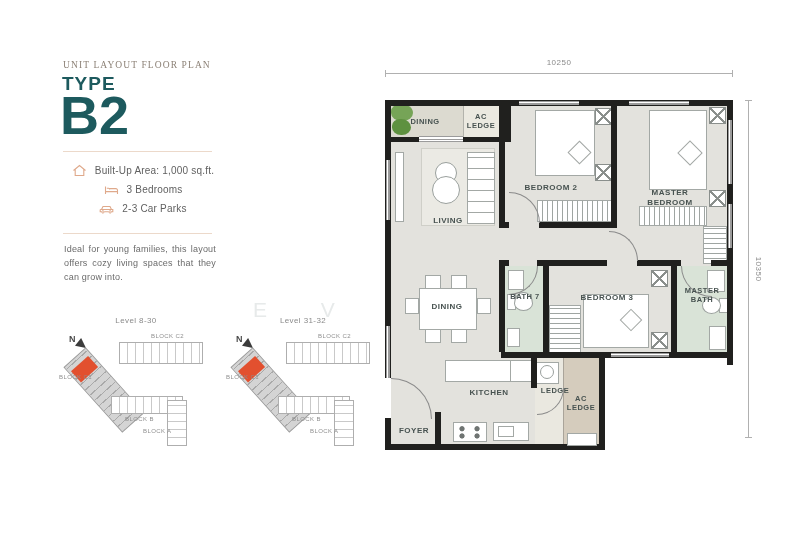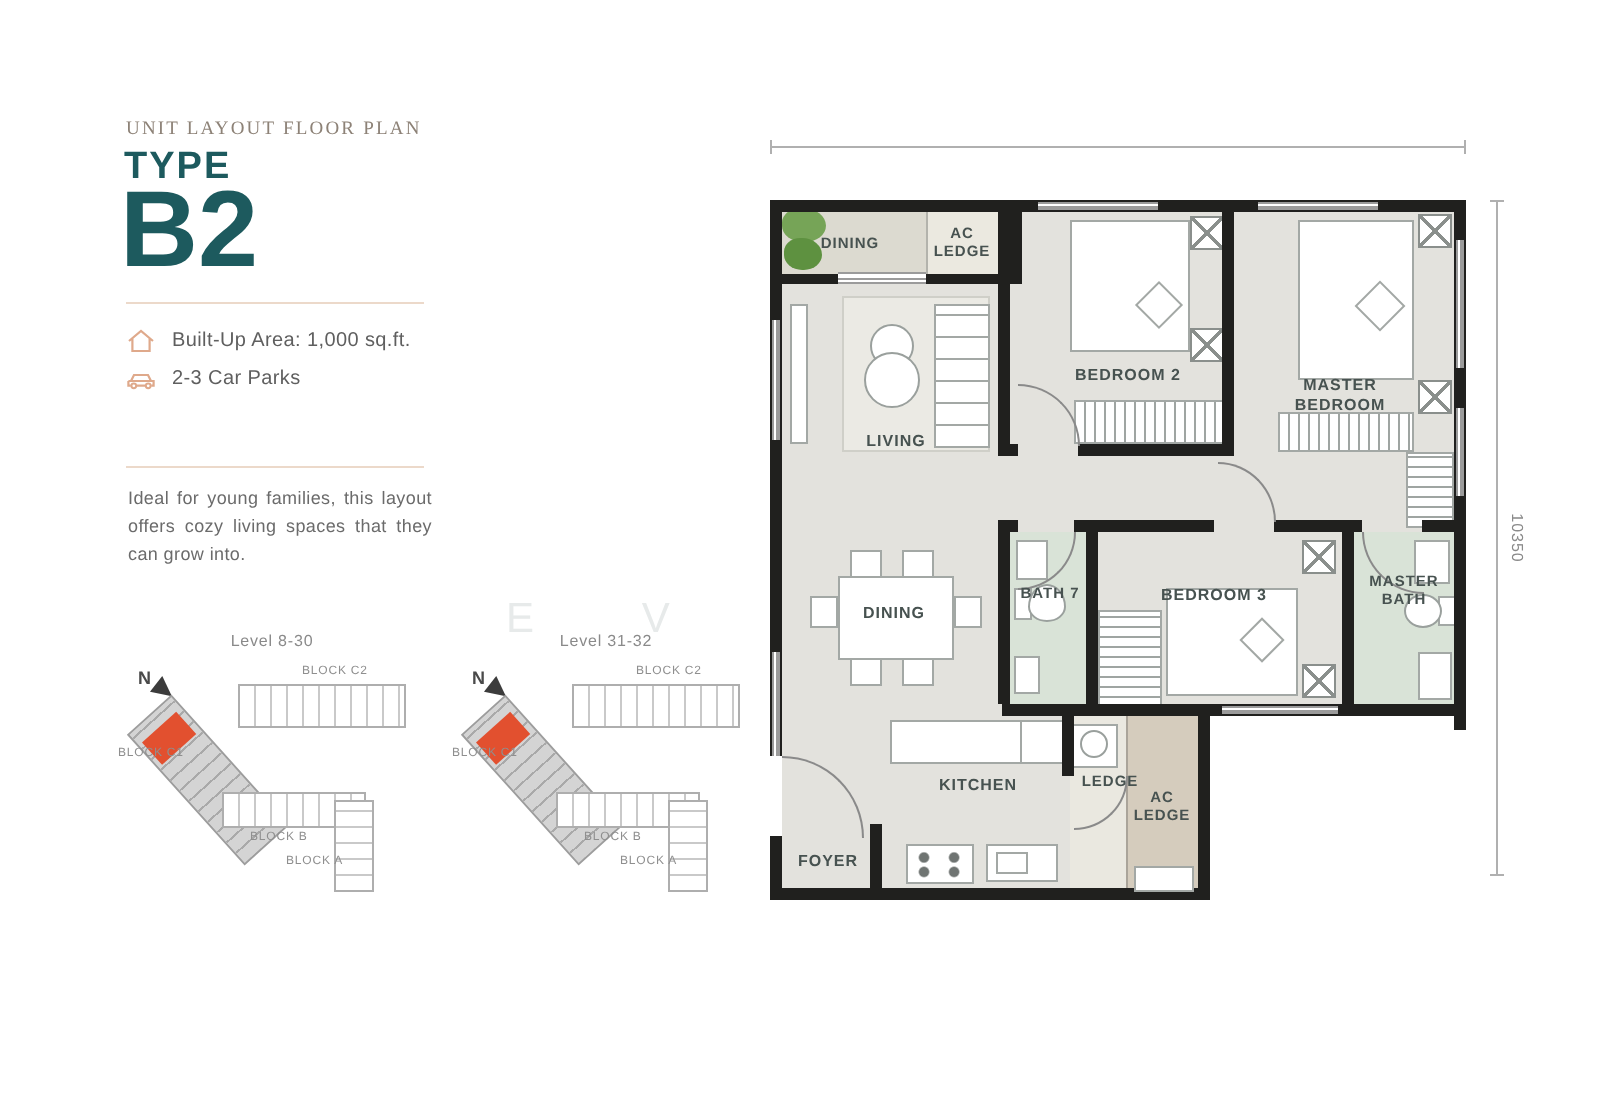"10250" div.dim-label { html: none -> <div>10250</div> }
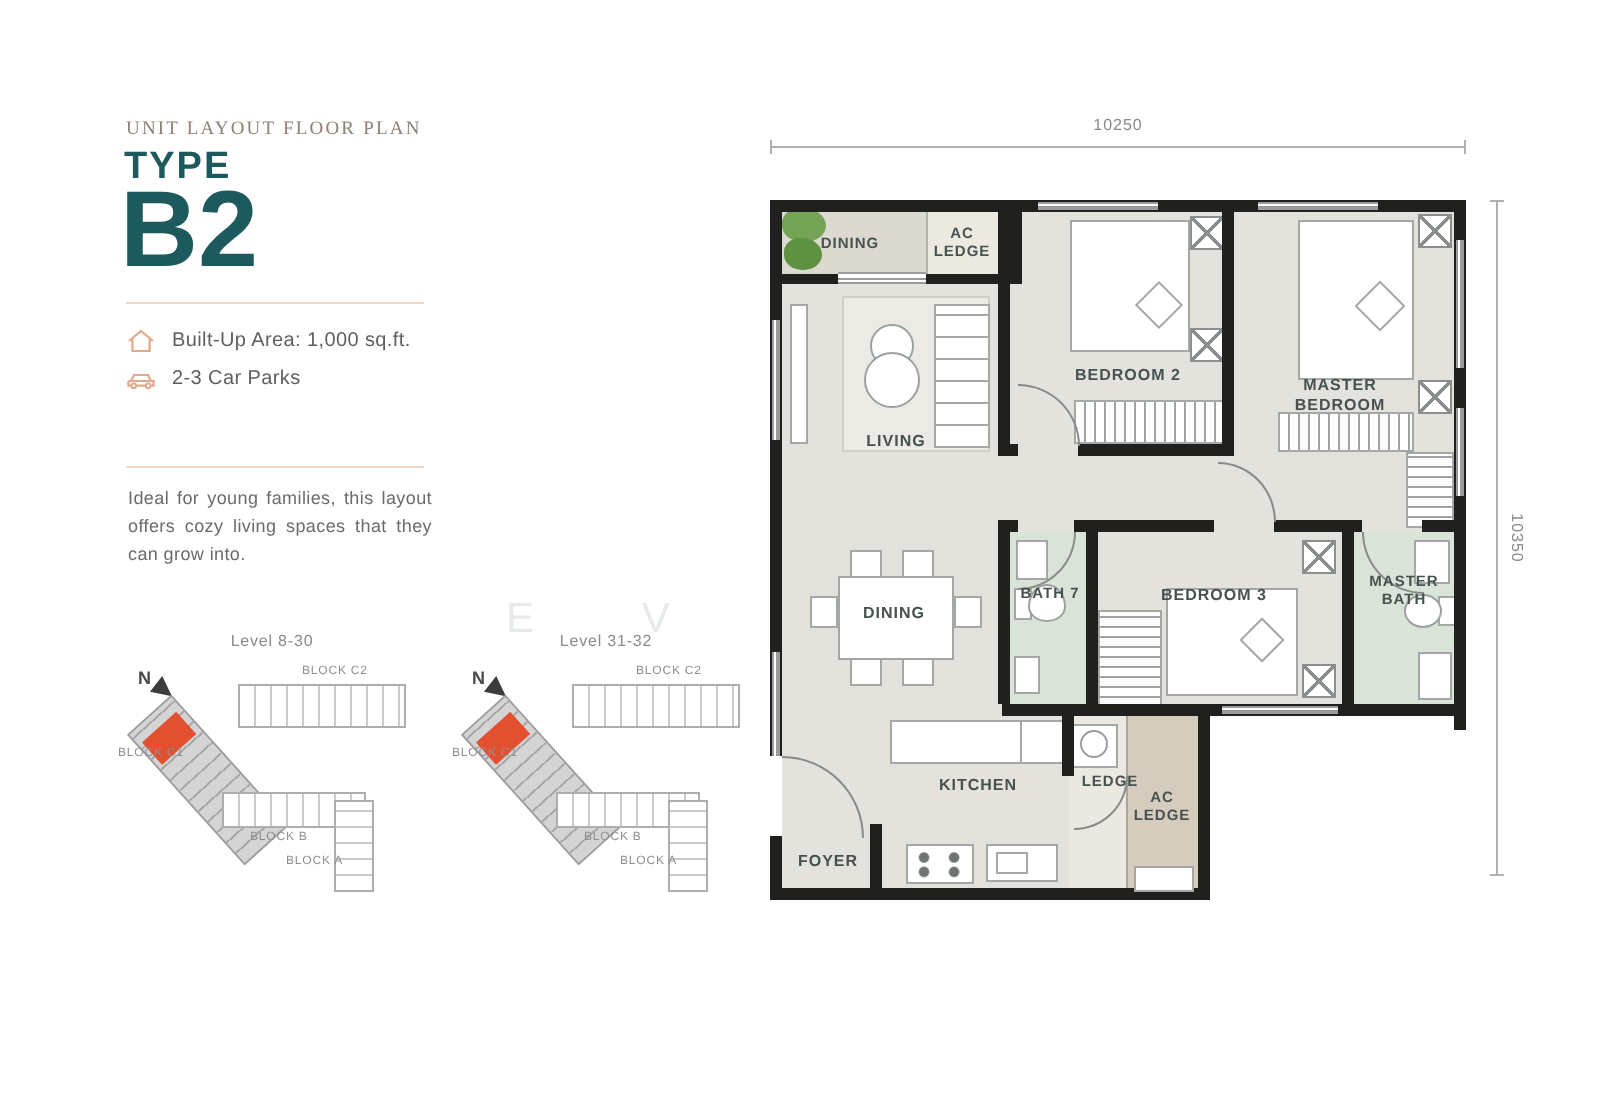"Built-Up Area: 1,000 sq.ft." .feat-row { justify-content: none -> center }
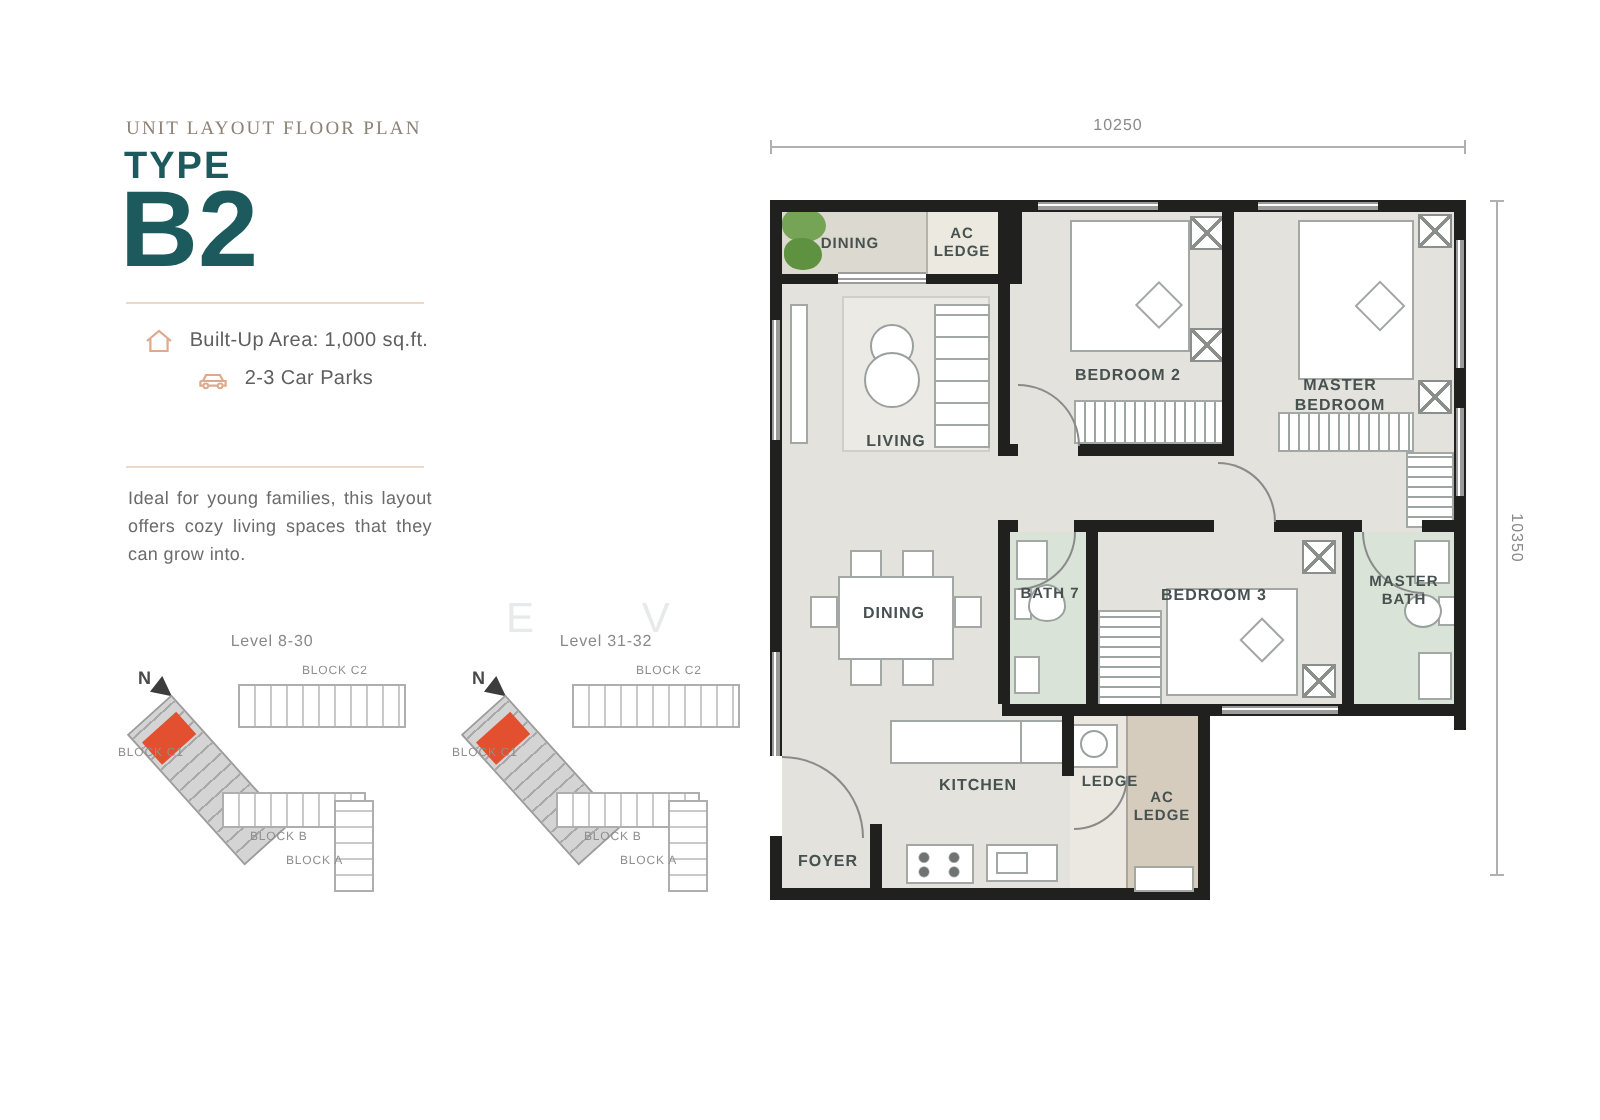"3 Bedrooms" div.feat-row { html: none -> <div> <svg> <path></path> </svg> <span>3 Bedrooms</span> </div> }
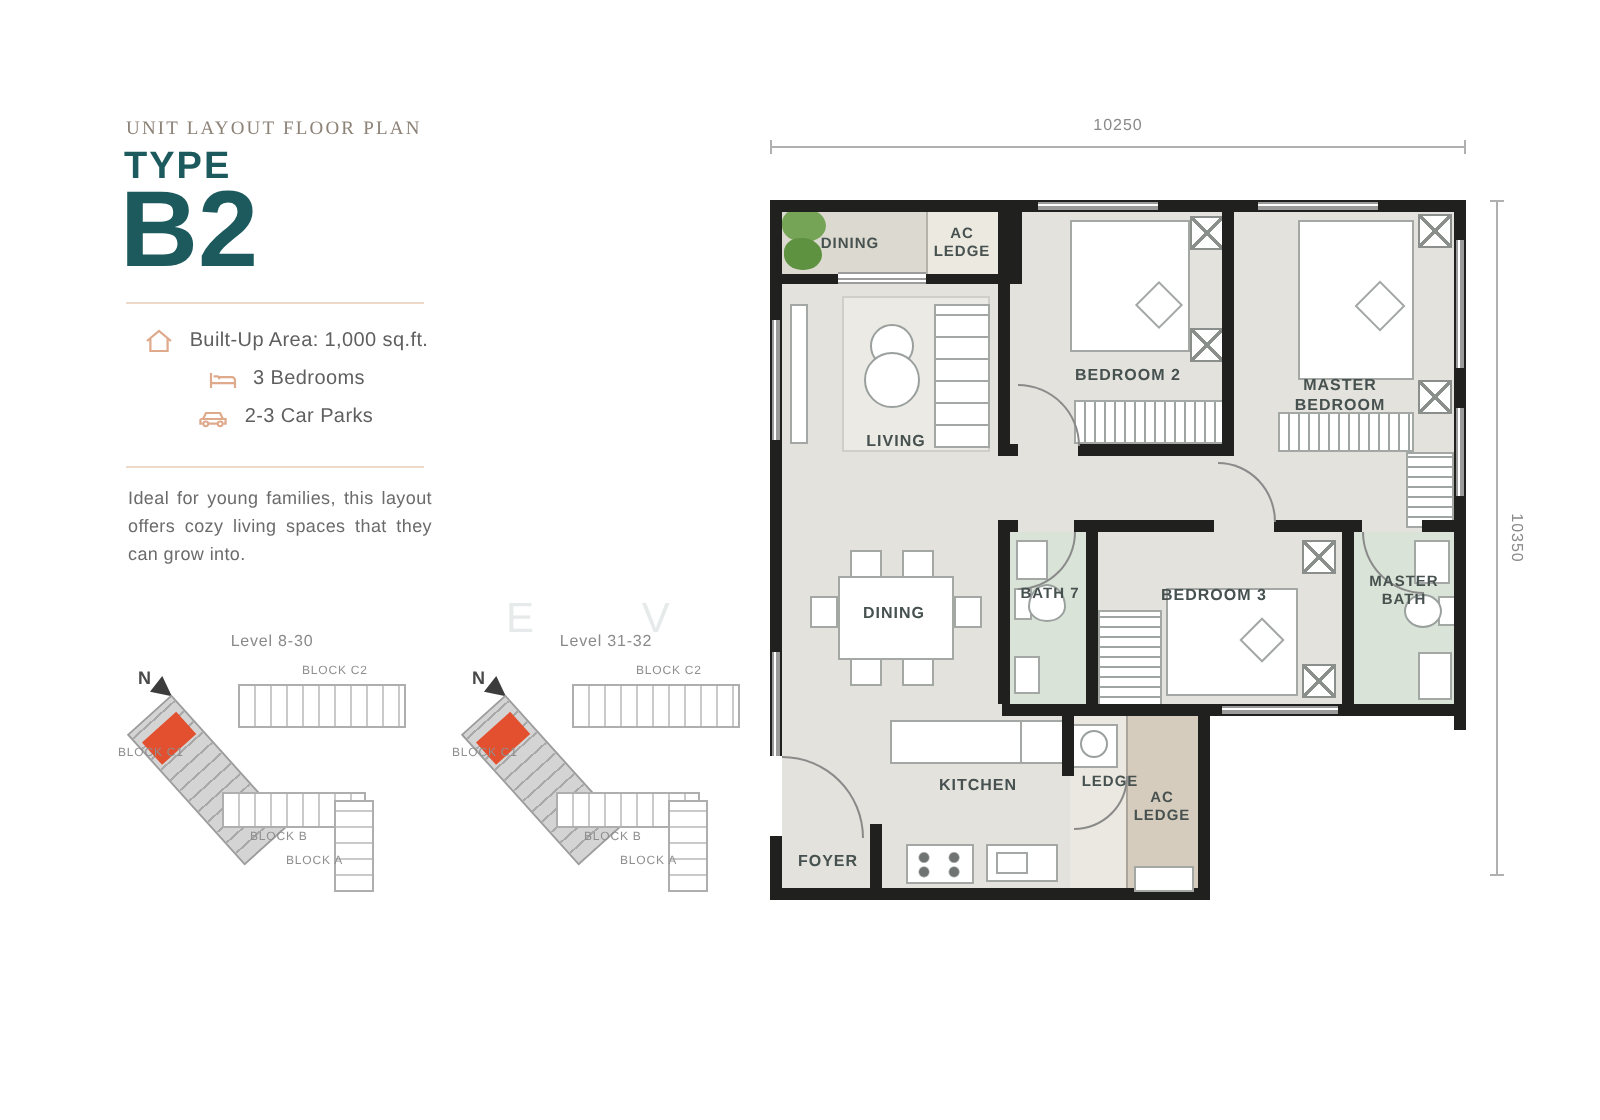"BEDROOM 2" div.lbl { left: 144px -> 131px }
